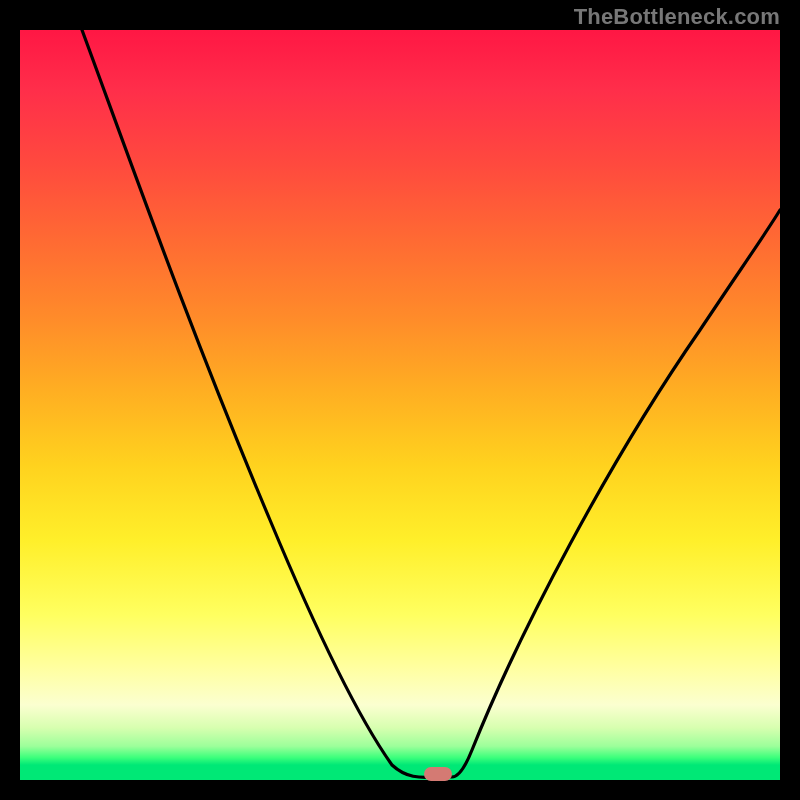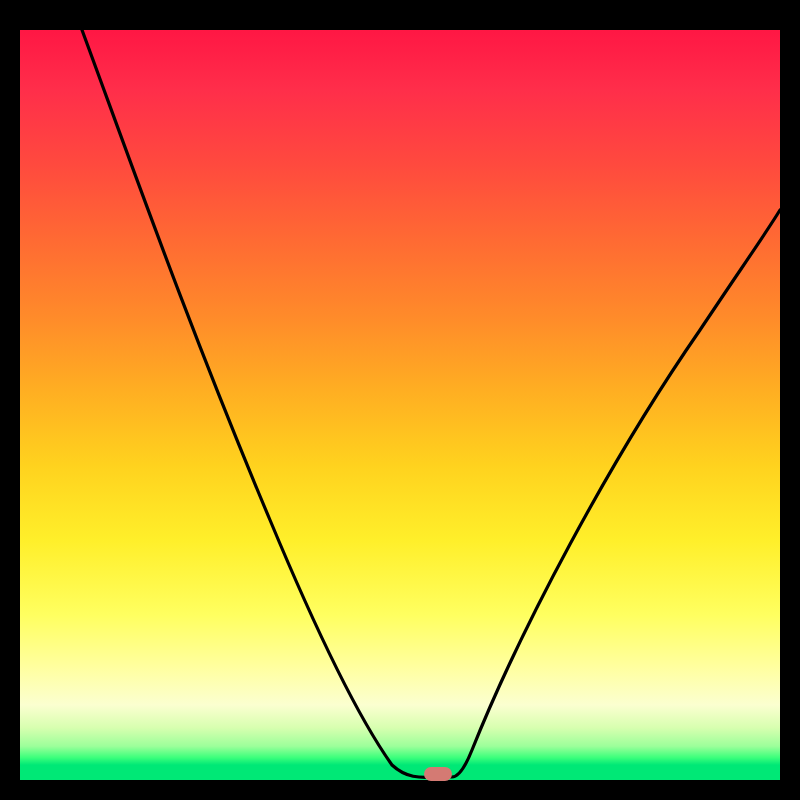"TheBottleneck.com" div.watermark { html: none -> <div>TheBottleneck.com</div> }
